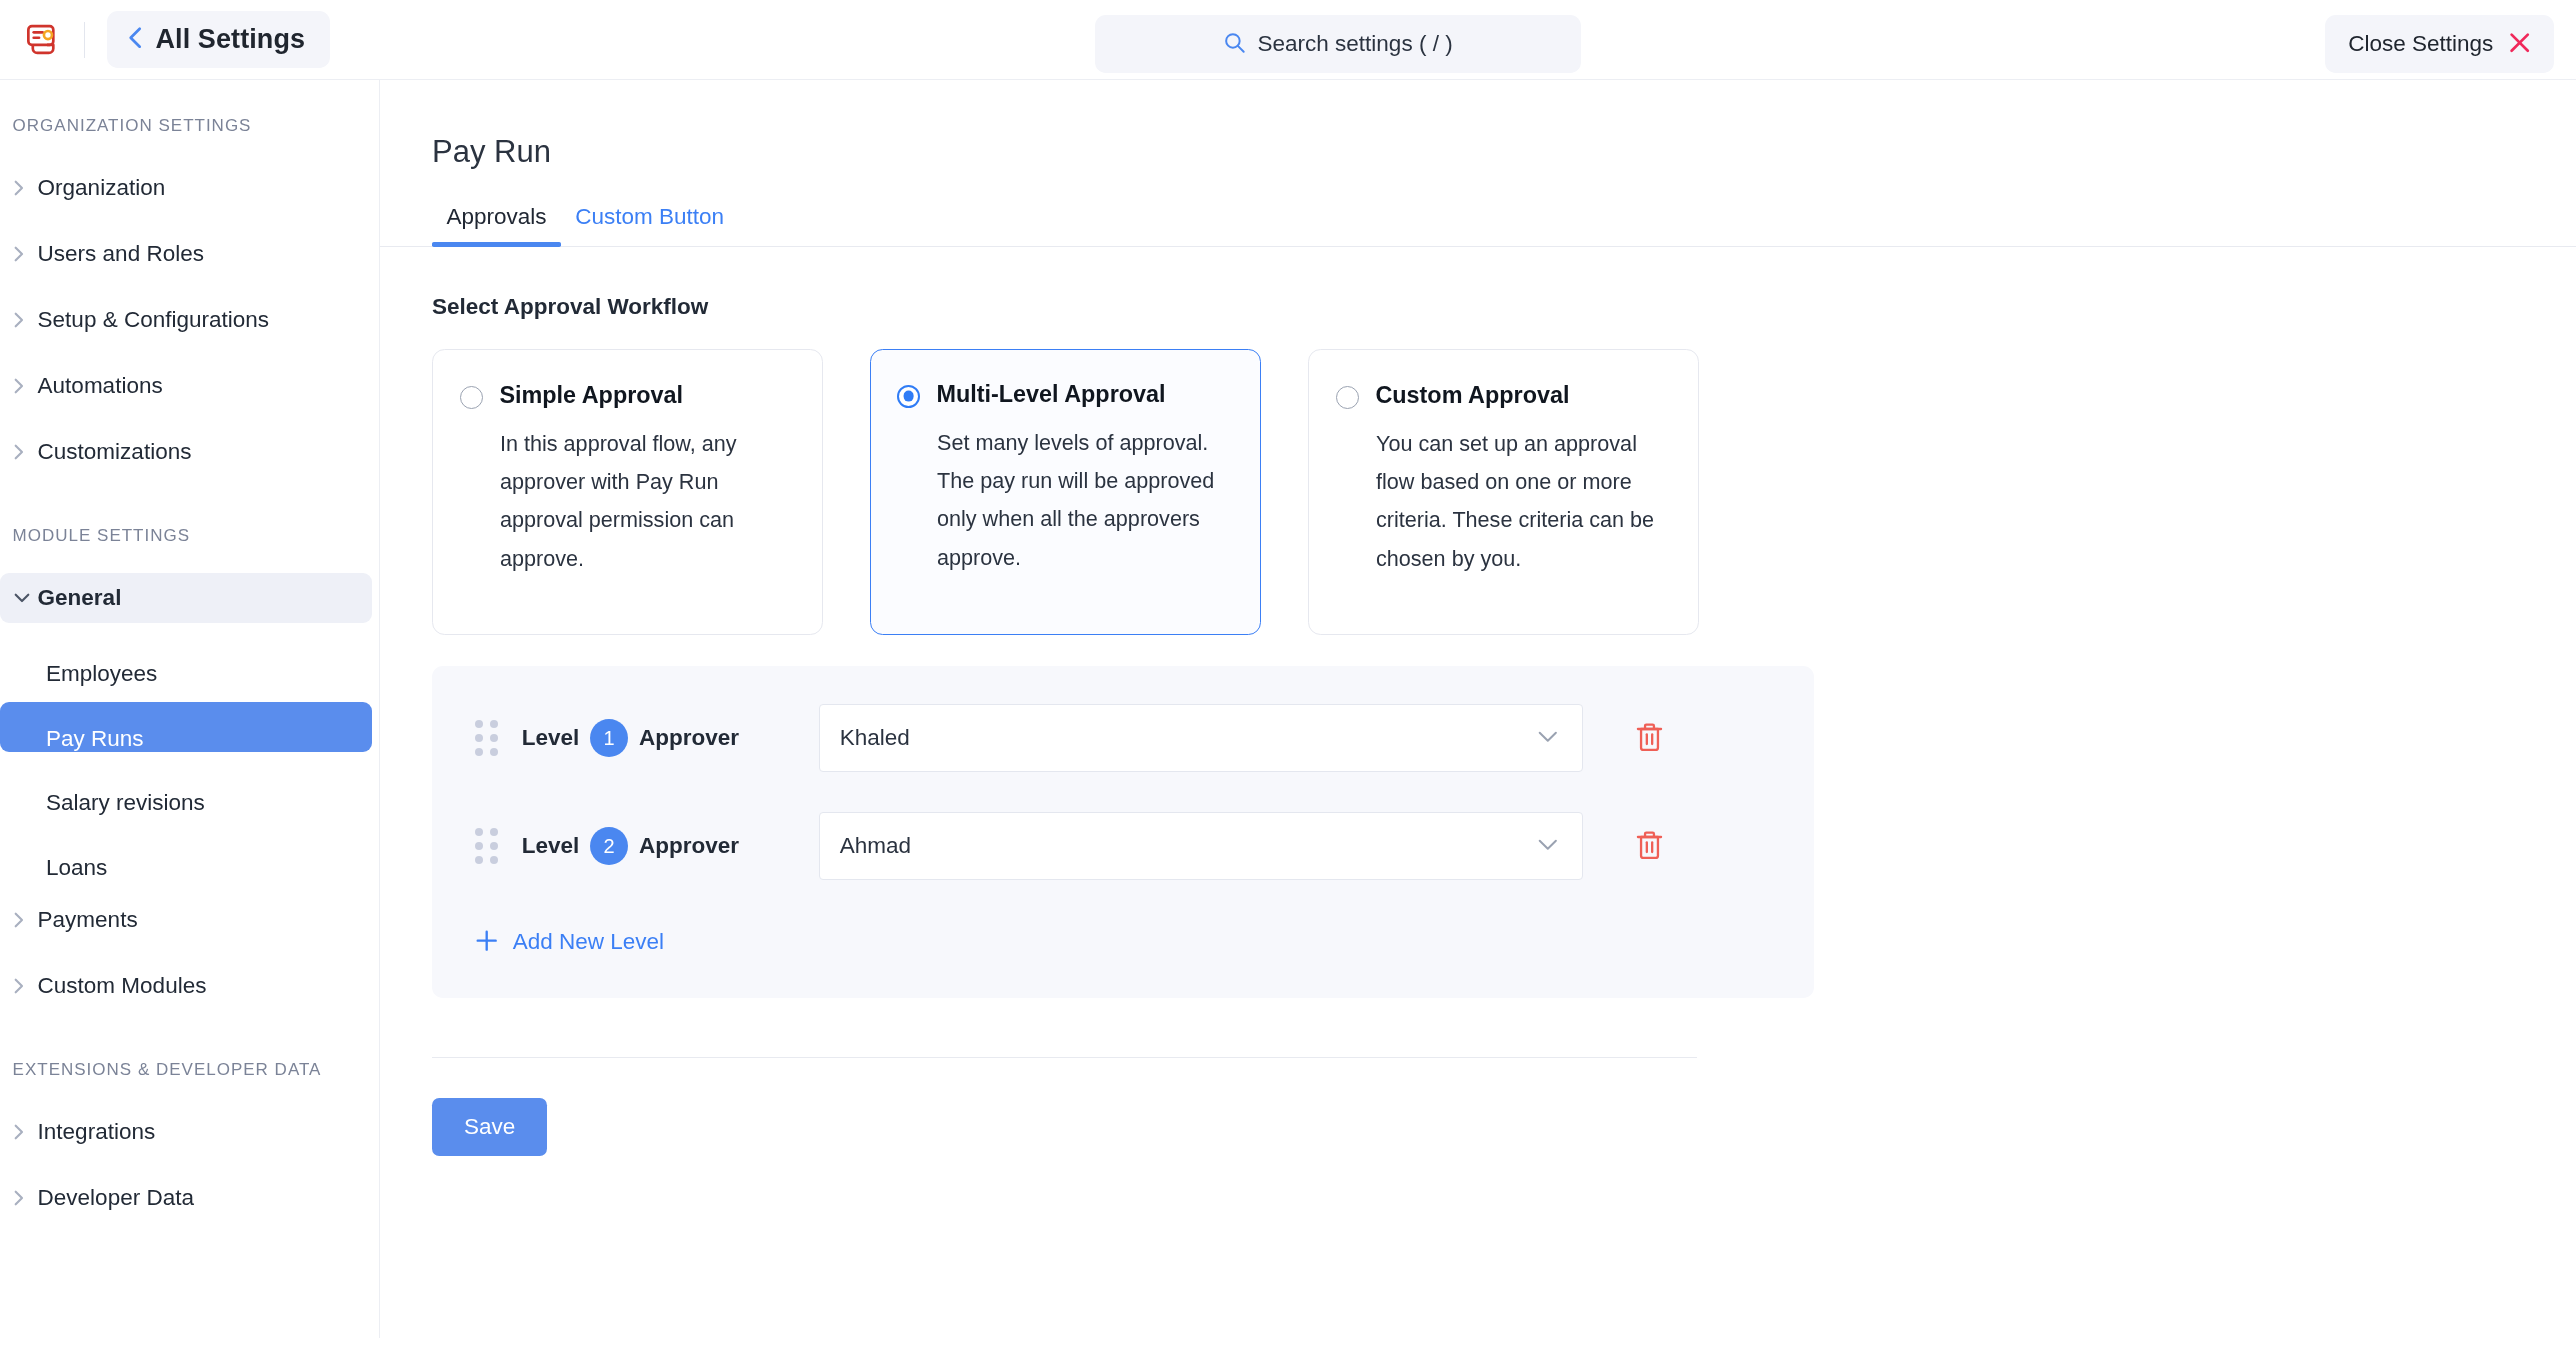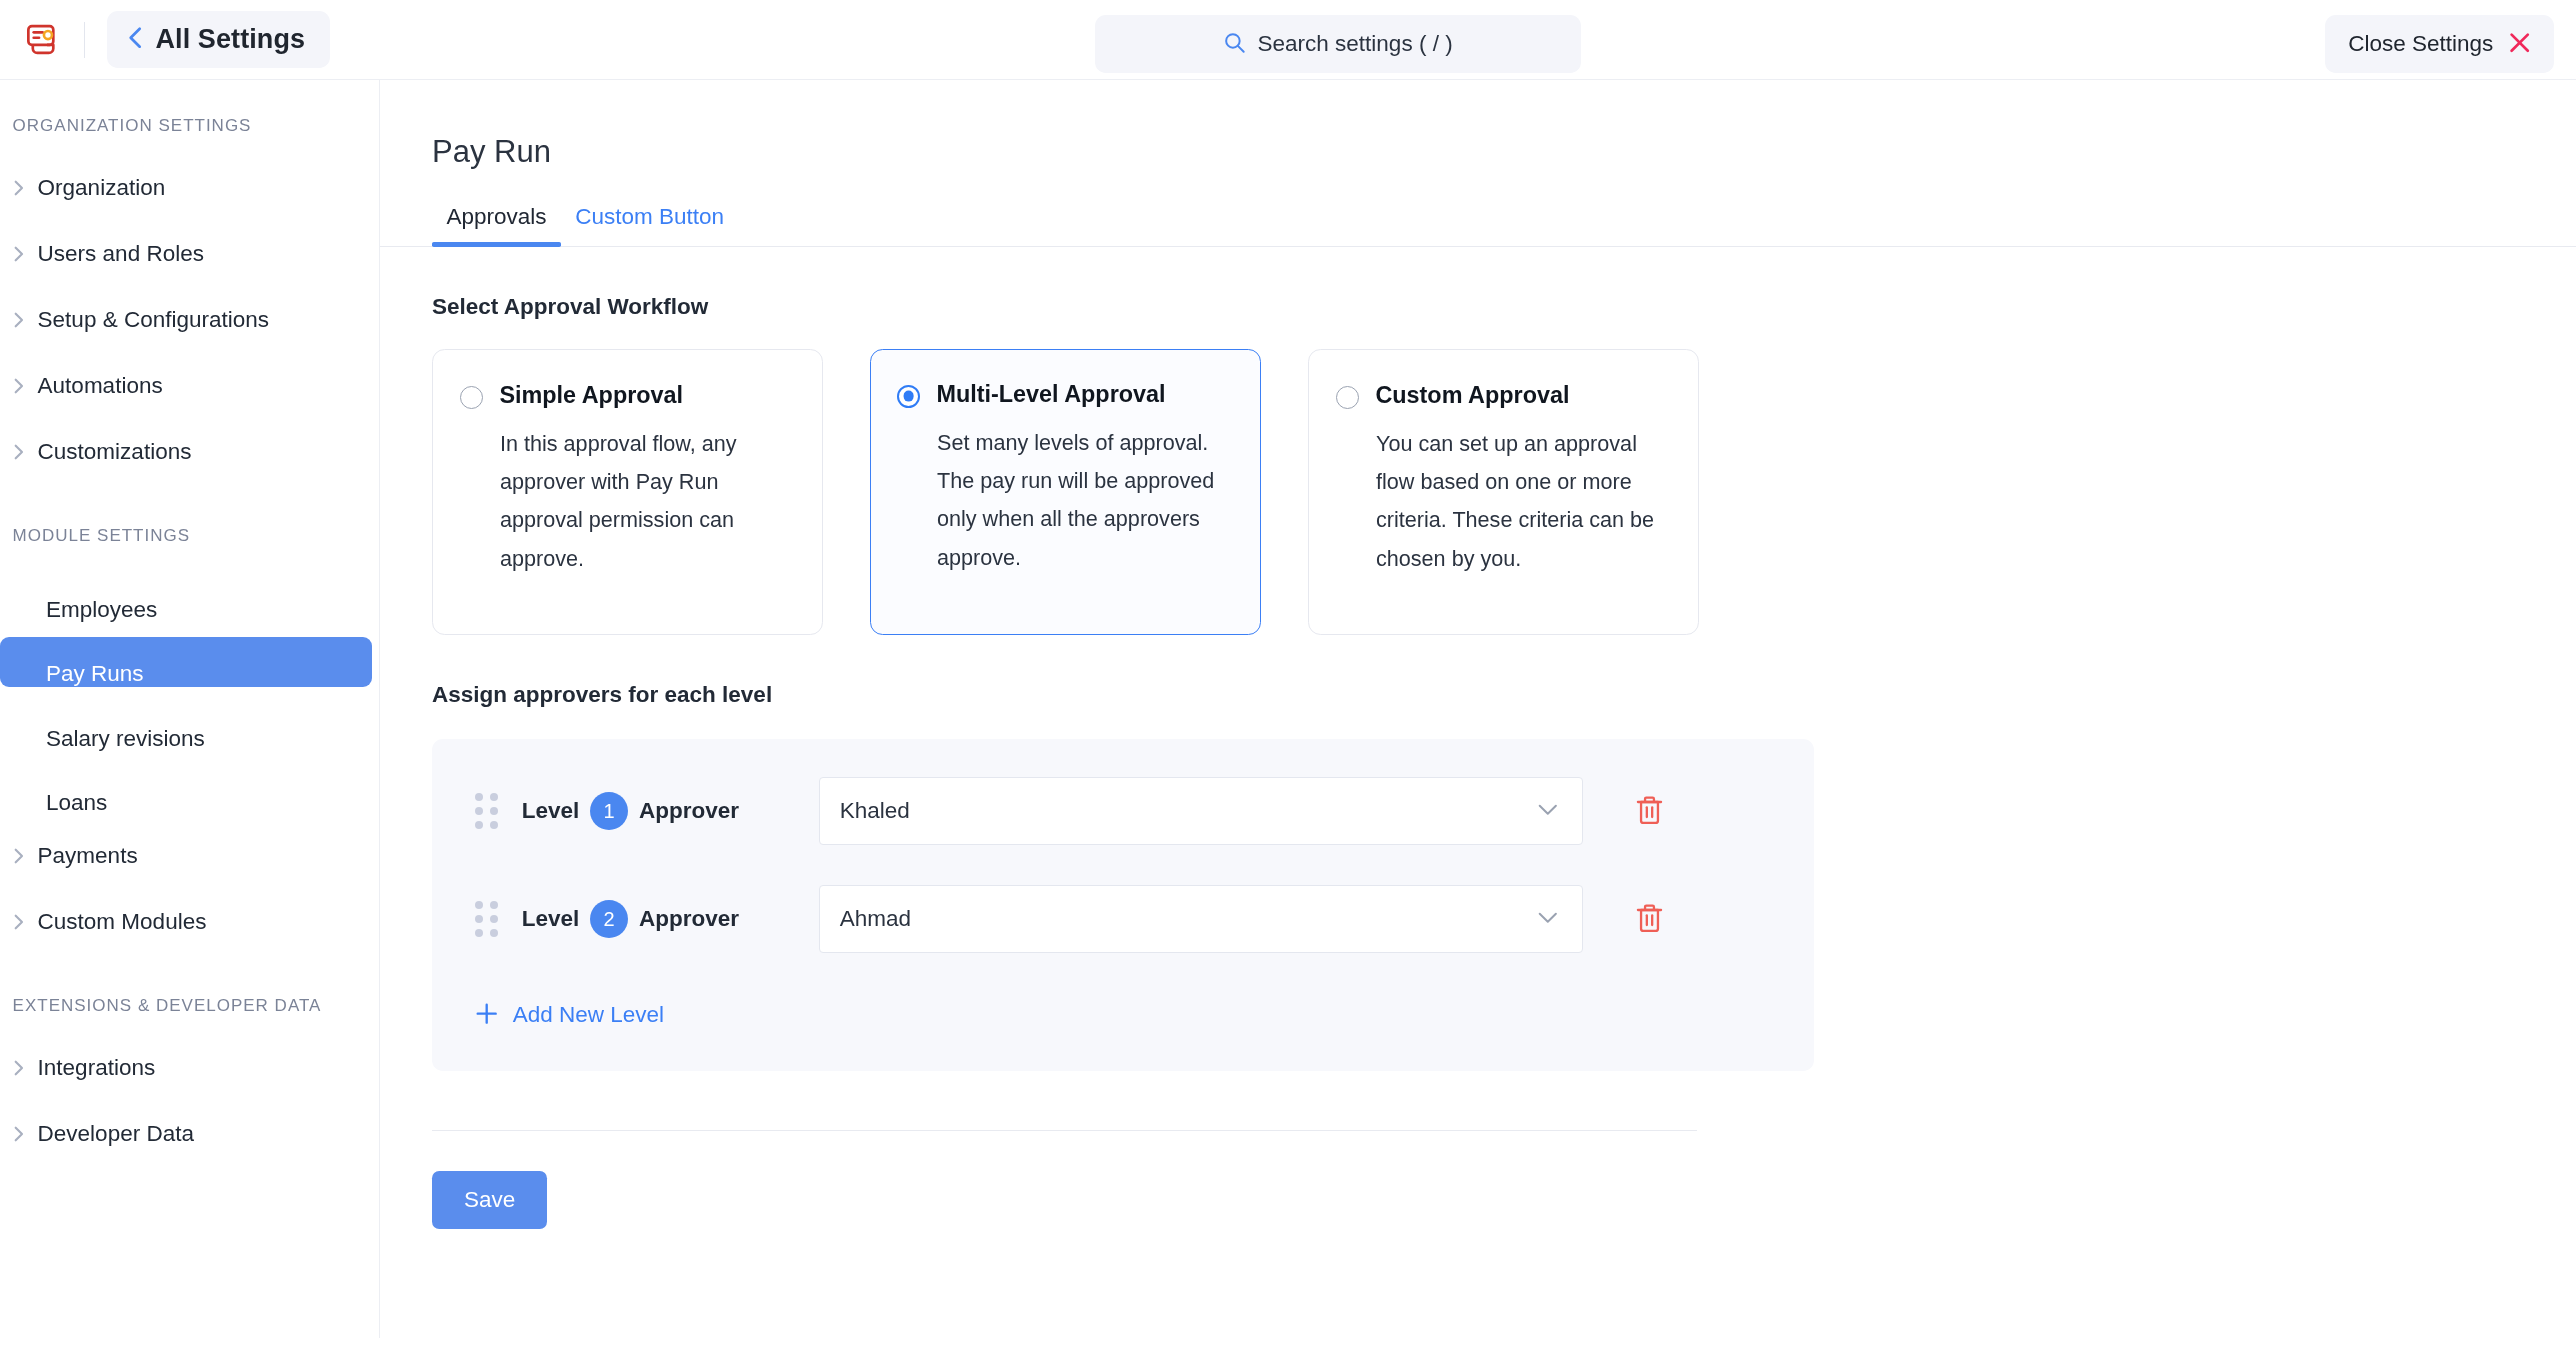"General" div.side-item { html: none -> <div> <span> <svg> <polyline></polyline> </svg> </span> <span>General</span> </div> }
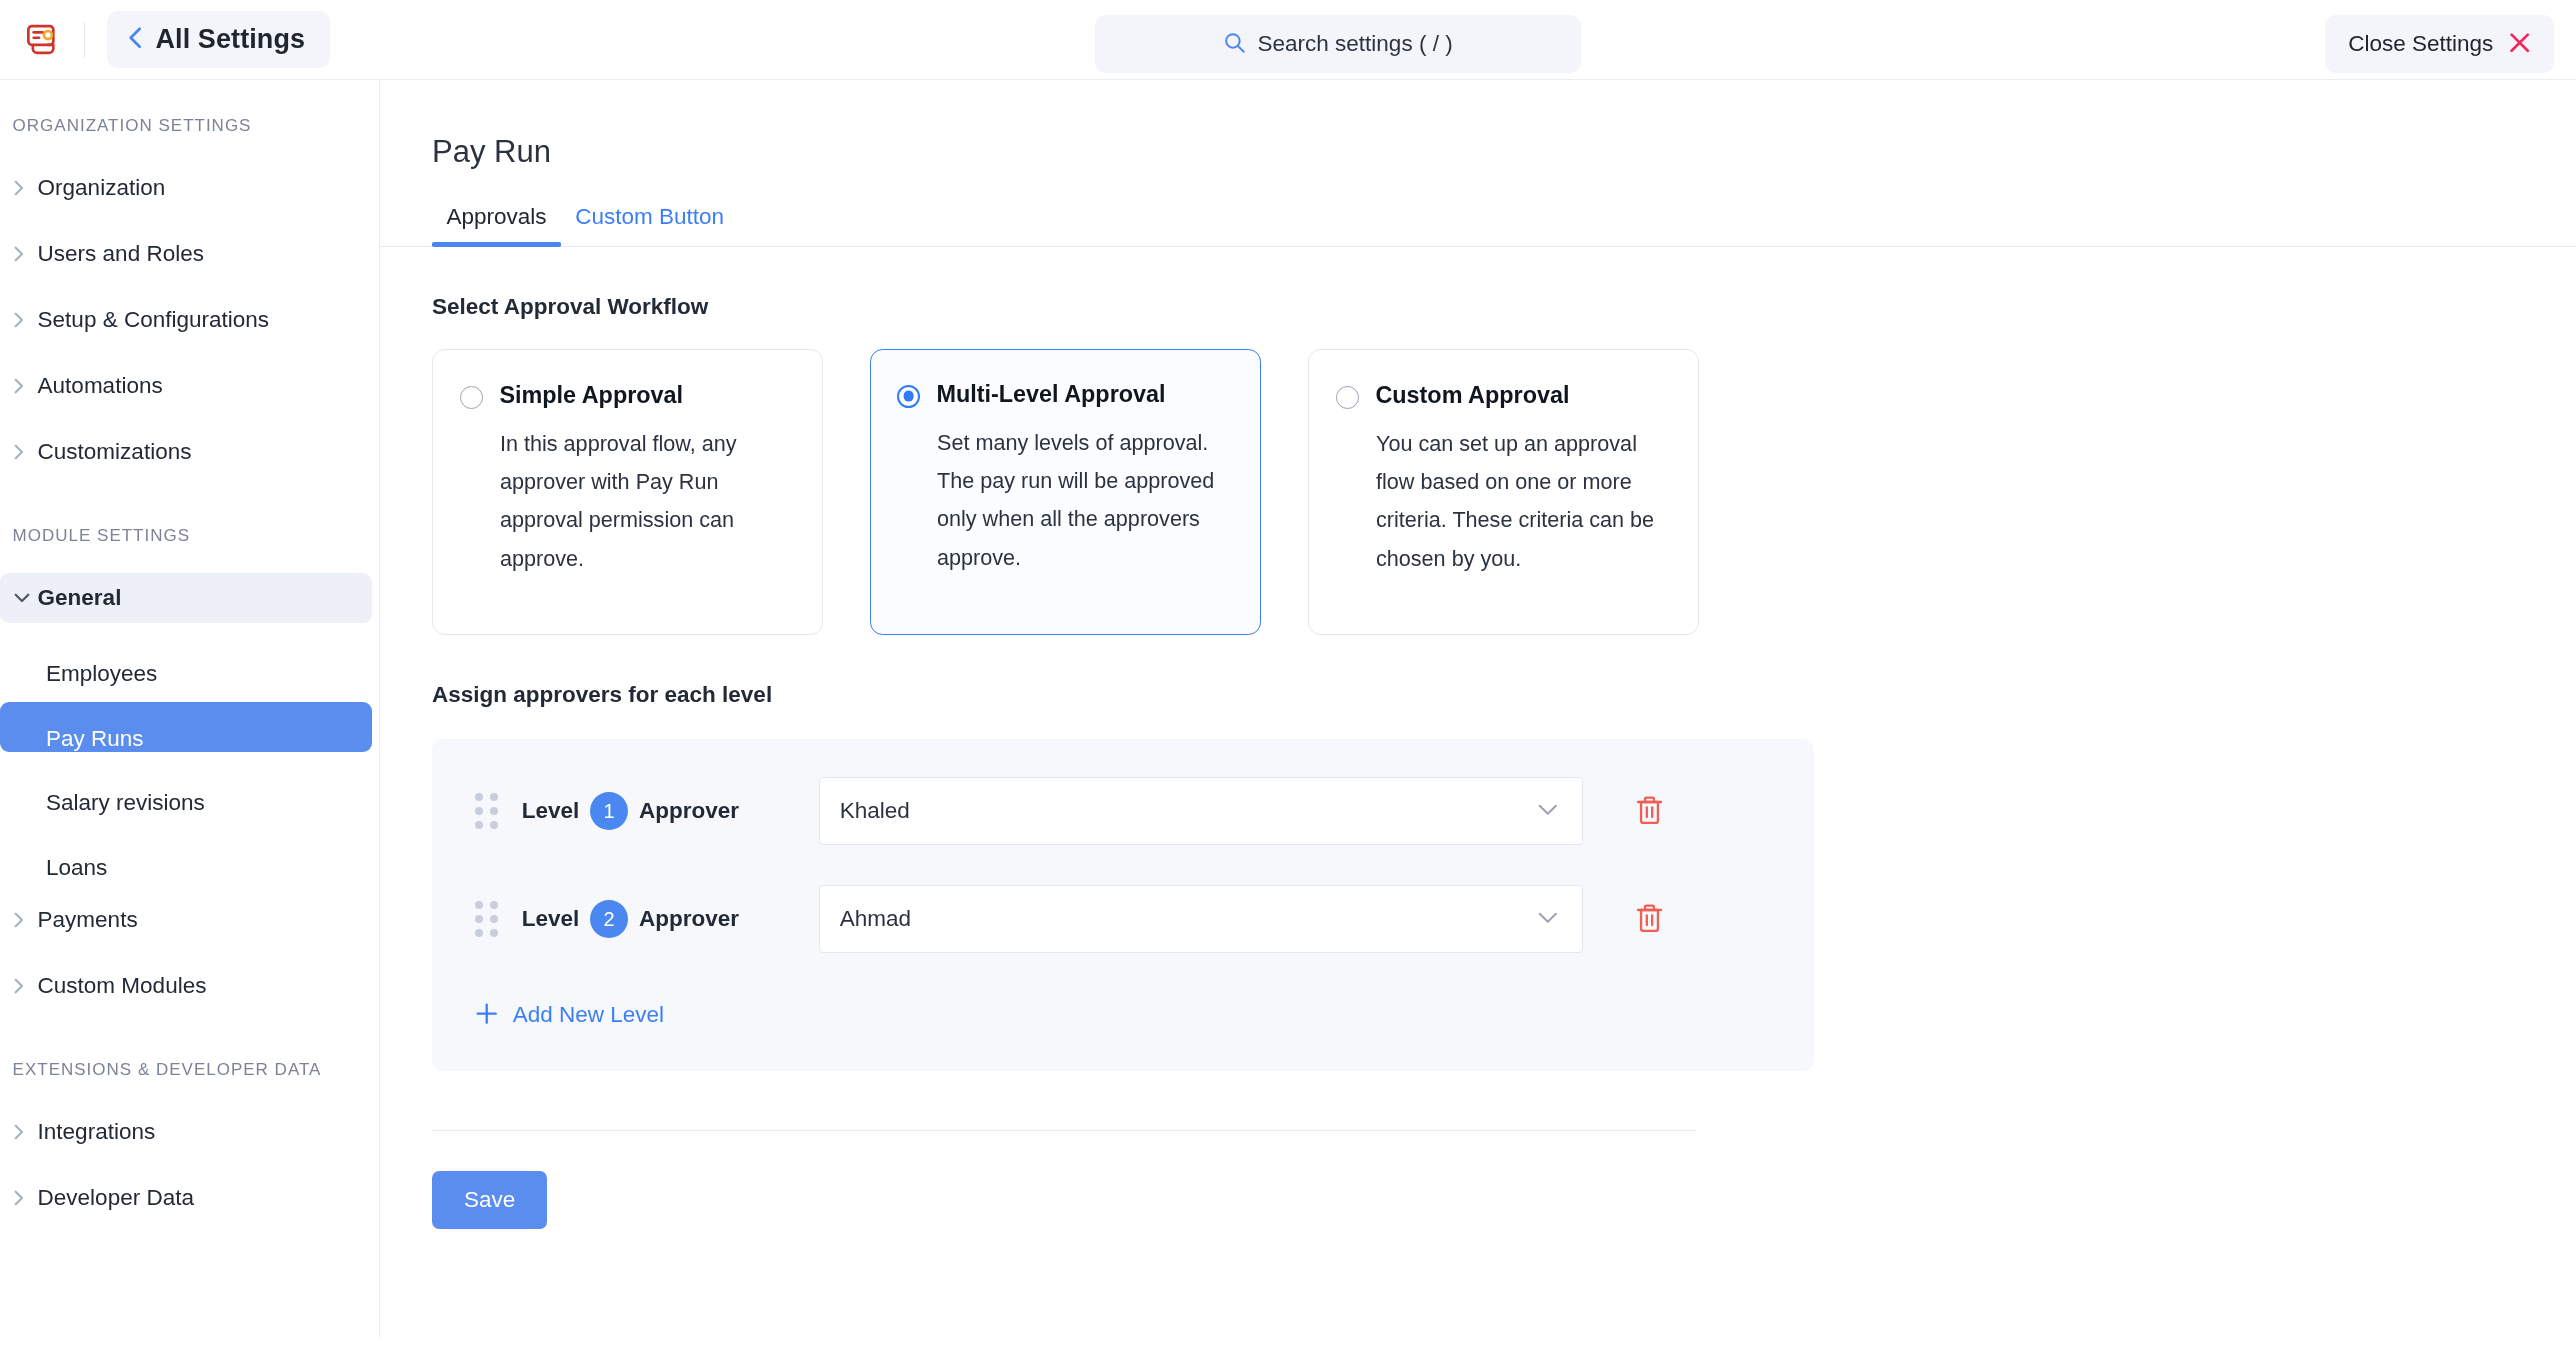"Assign approvers for each level" div.block-label { html: <div>Assign approvers for each level</div> -> none }
